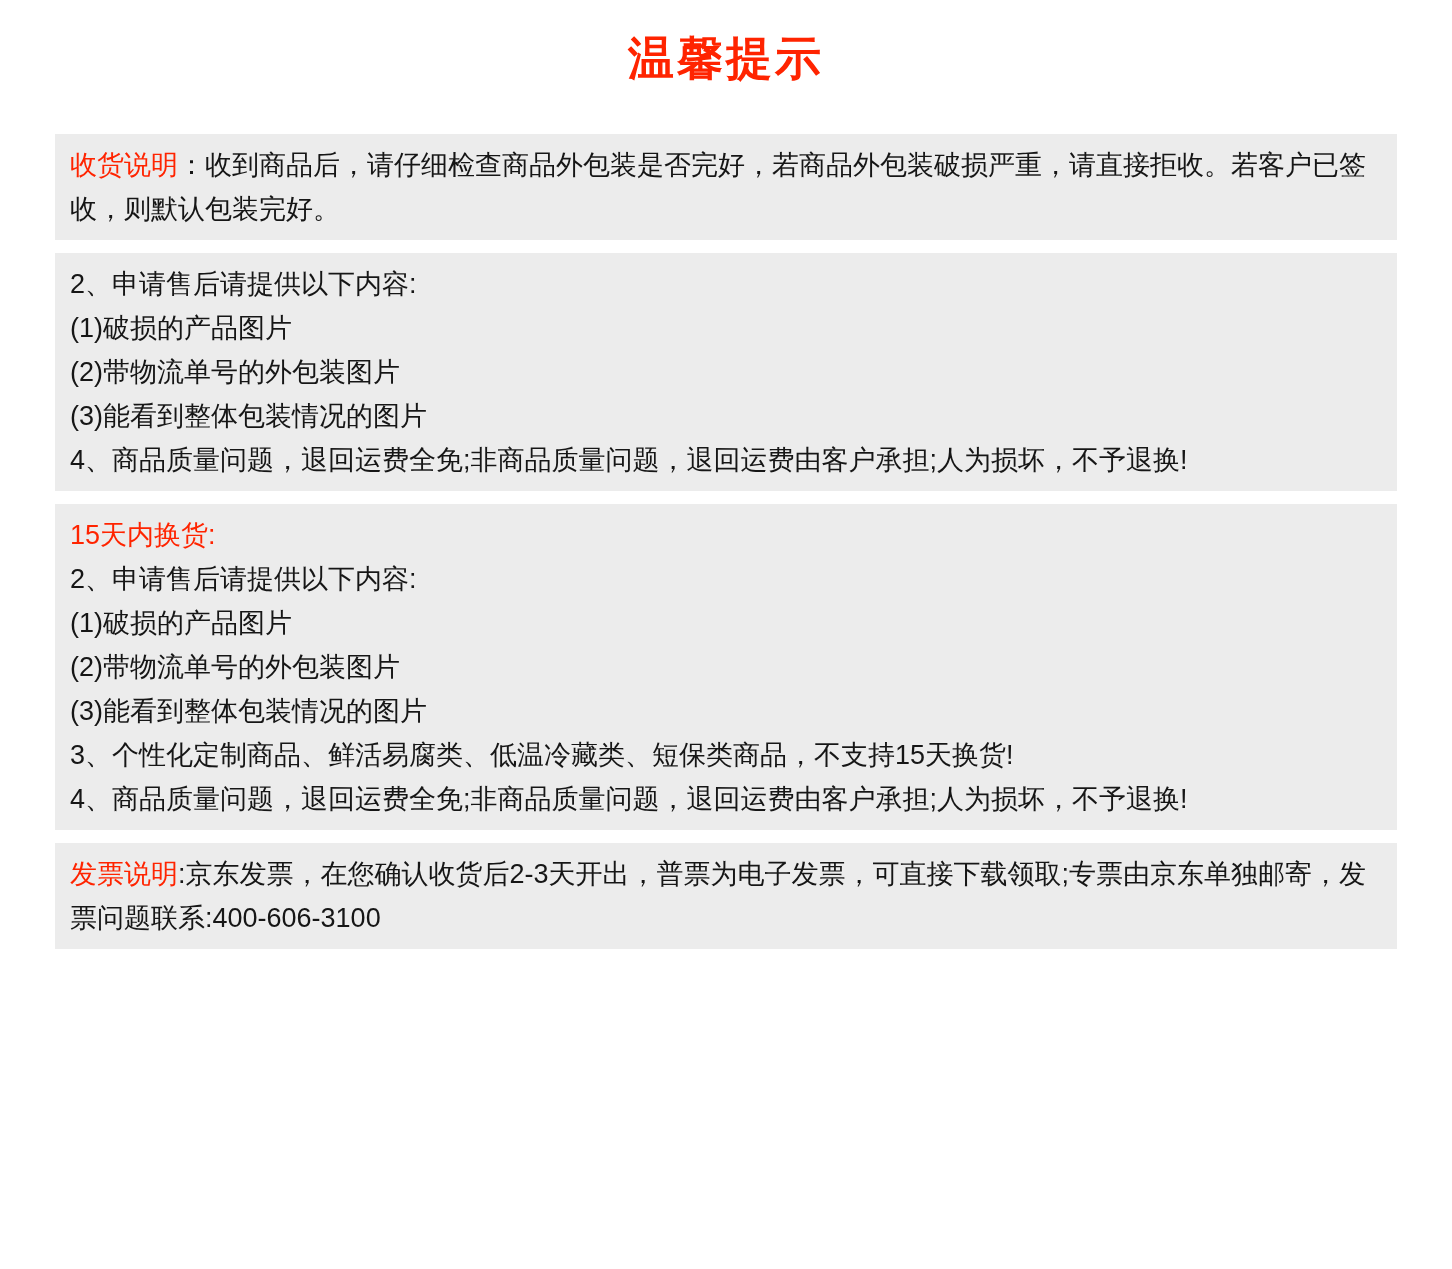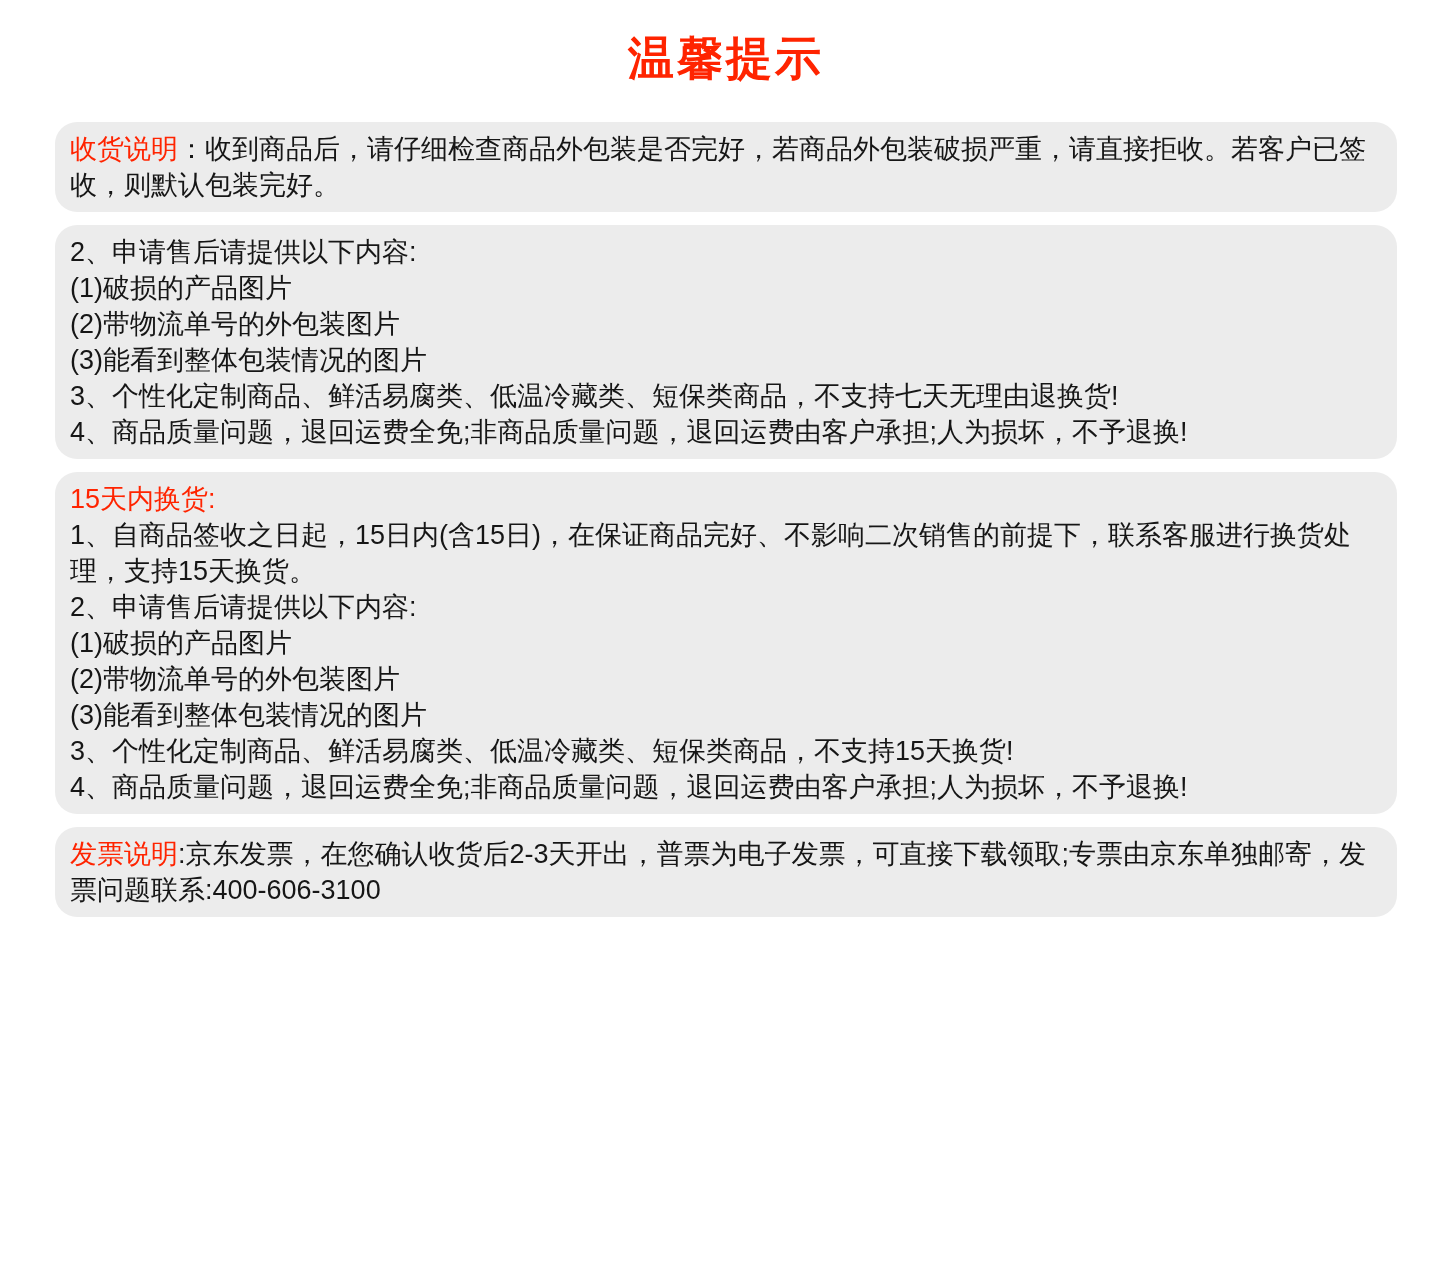"温馨提示" .title { padding: 28px 0 32px 0 -> 28px 0 44px 0 }
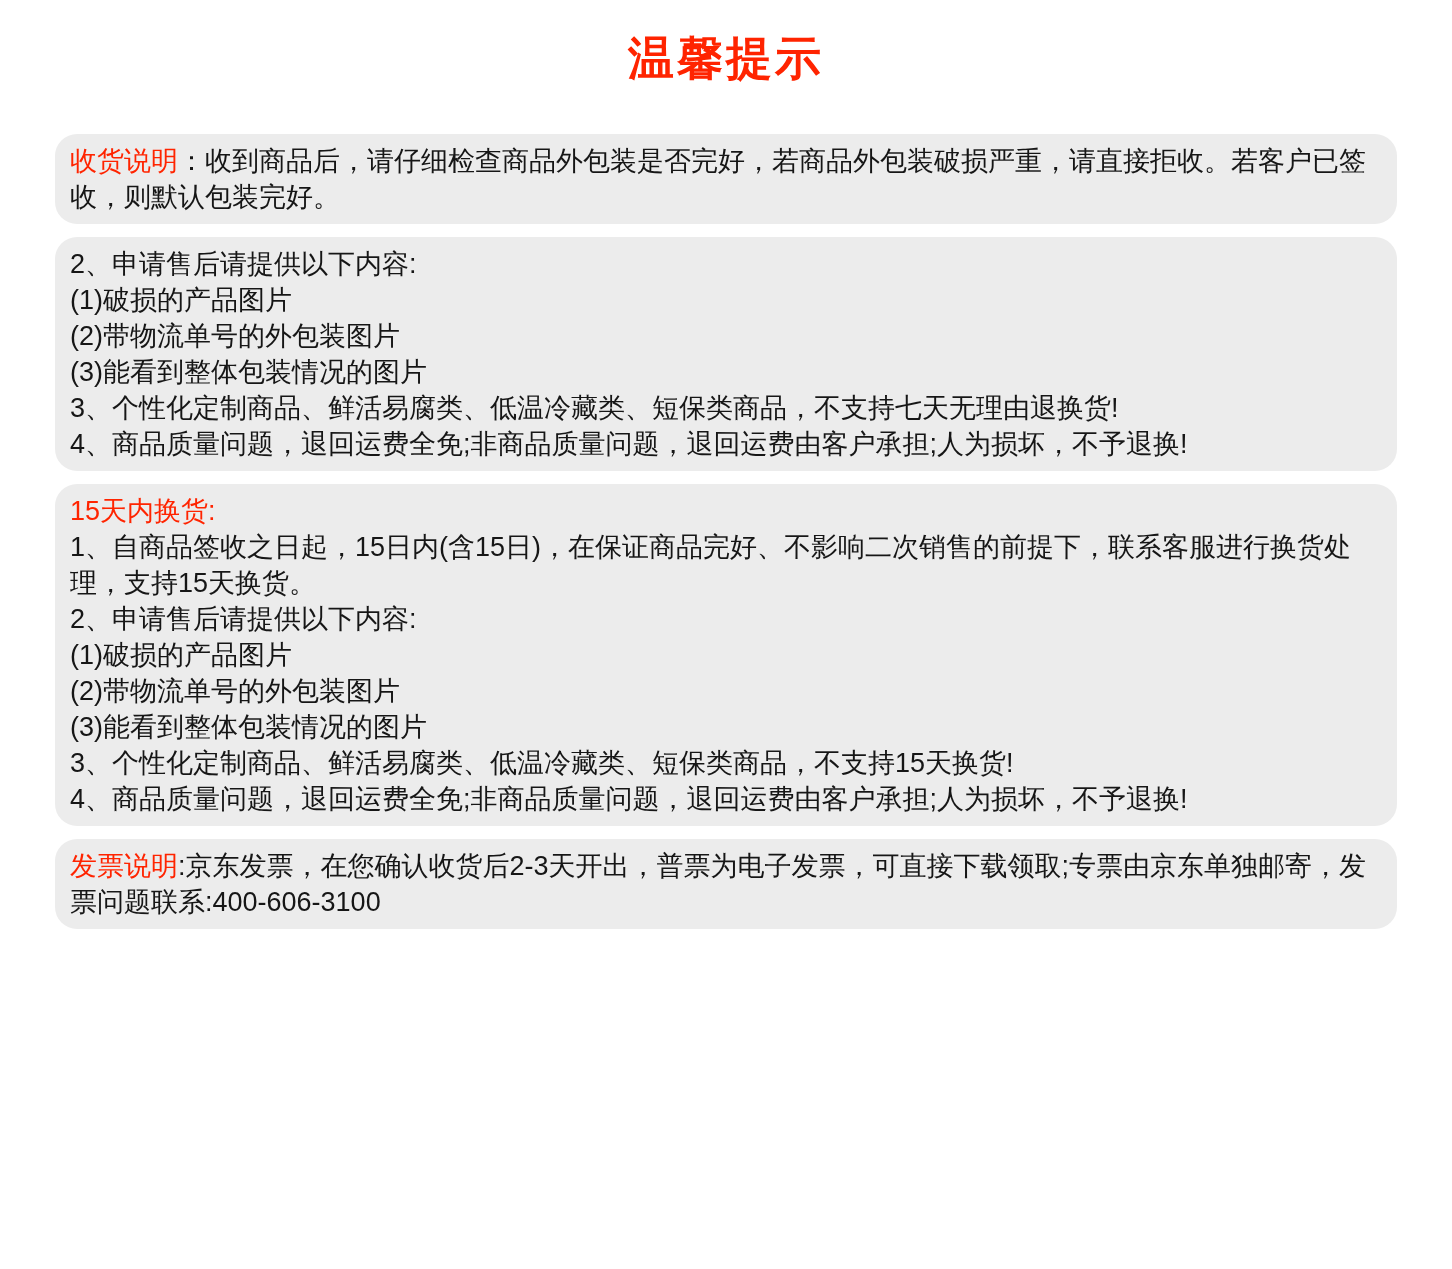"收货说明：收到商品后，请仔细检查商品外包装是否完好，若商品外包装破损严重，请直接" .box { border-radius: 22px -> 0; line-height: 36px -> 44px }
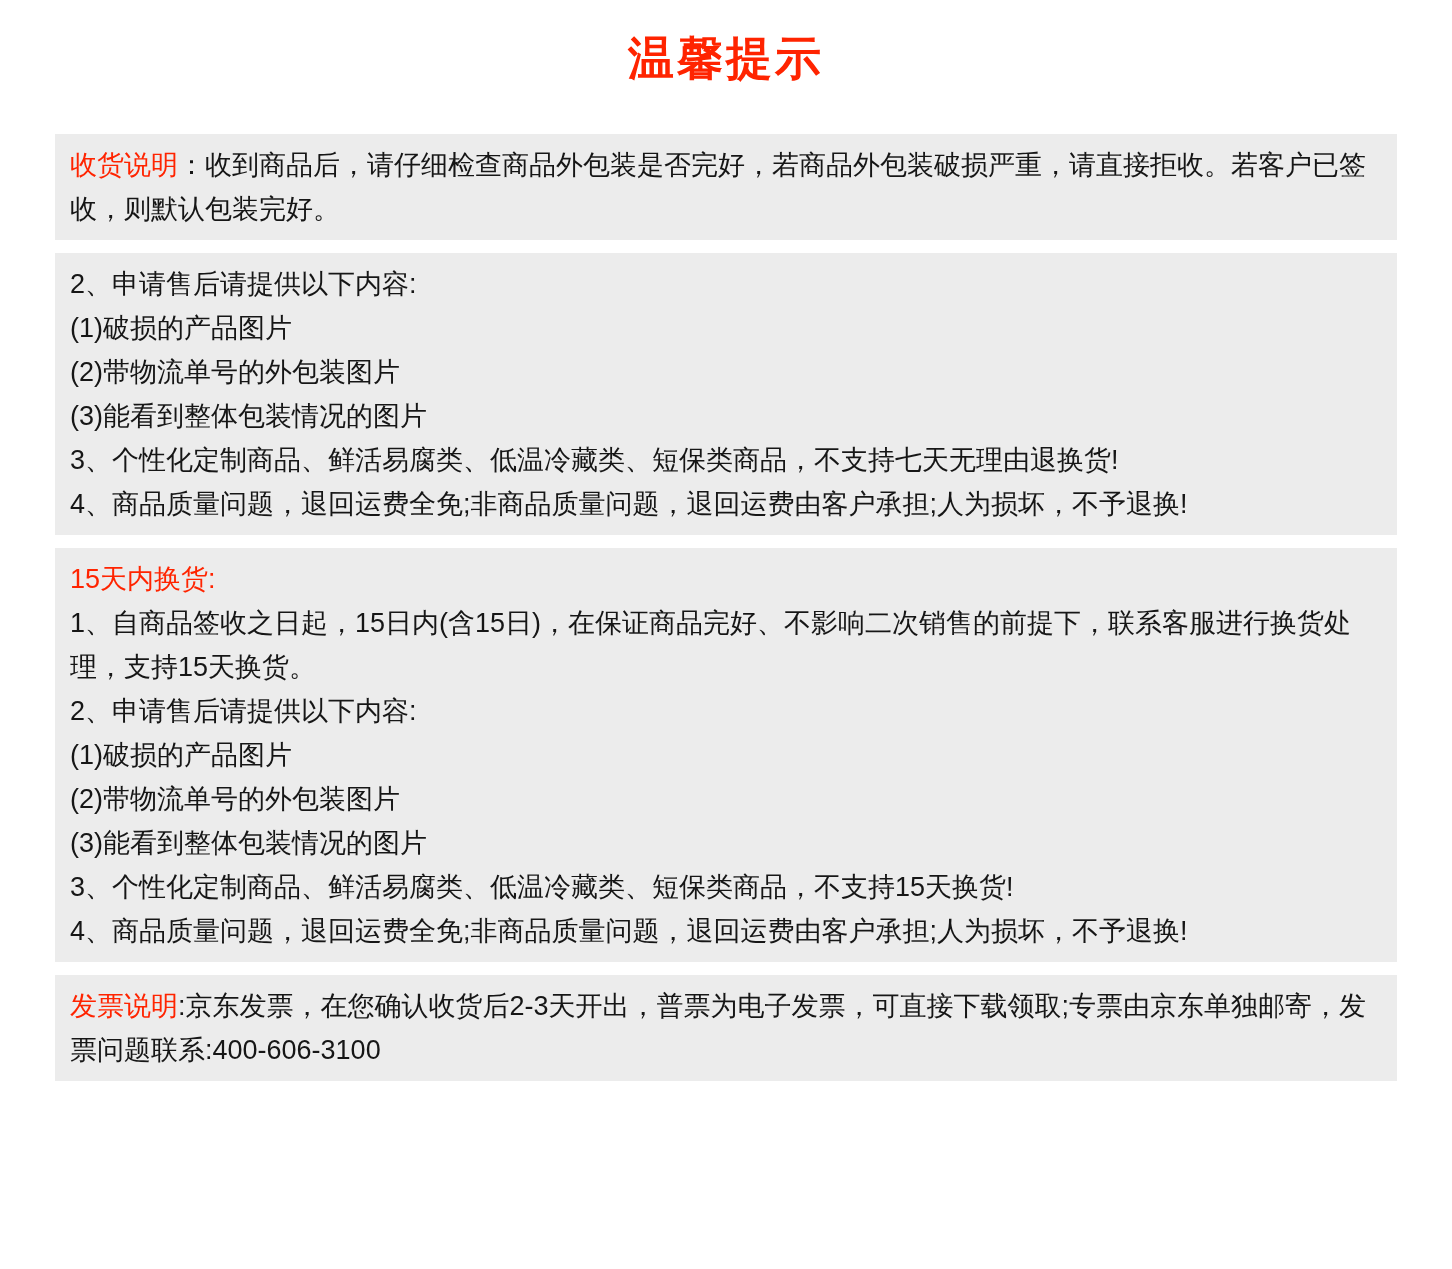"3、个性化定制商品、鲜活易腐类、低温冷藏类、短保类商品，不支持七天无理由退换货!" div.line { html: <div>3、个性化定制商品、鲜活易腐类、低温冷藏类、短保类商品，不支持七天无理由退换货!</div> -> none }
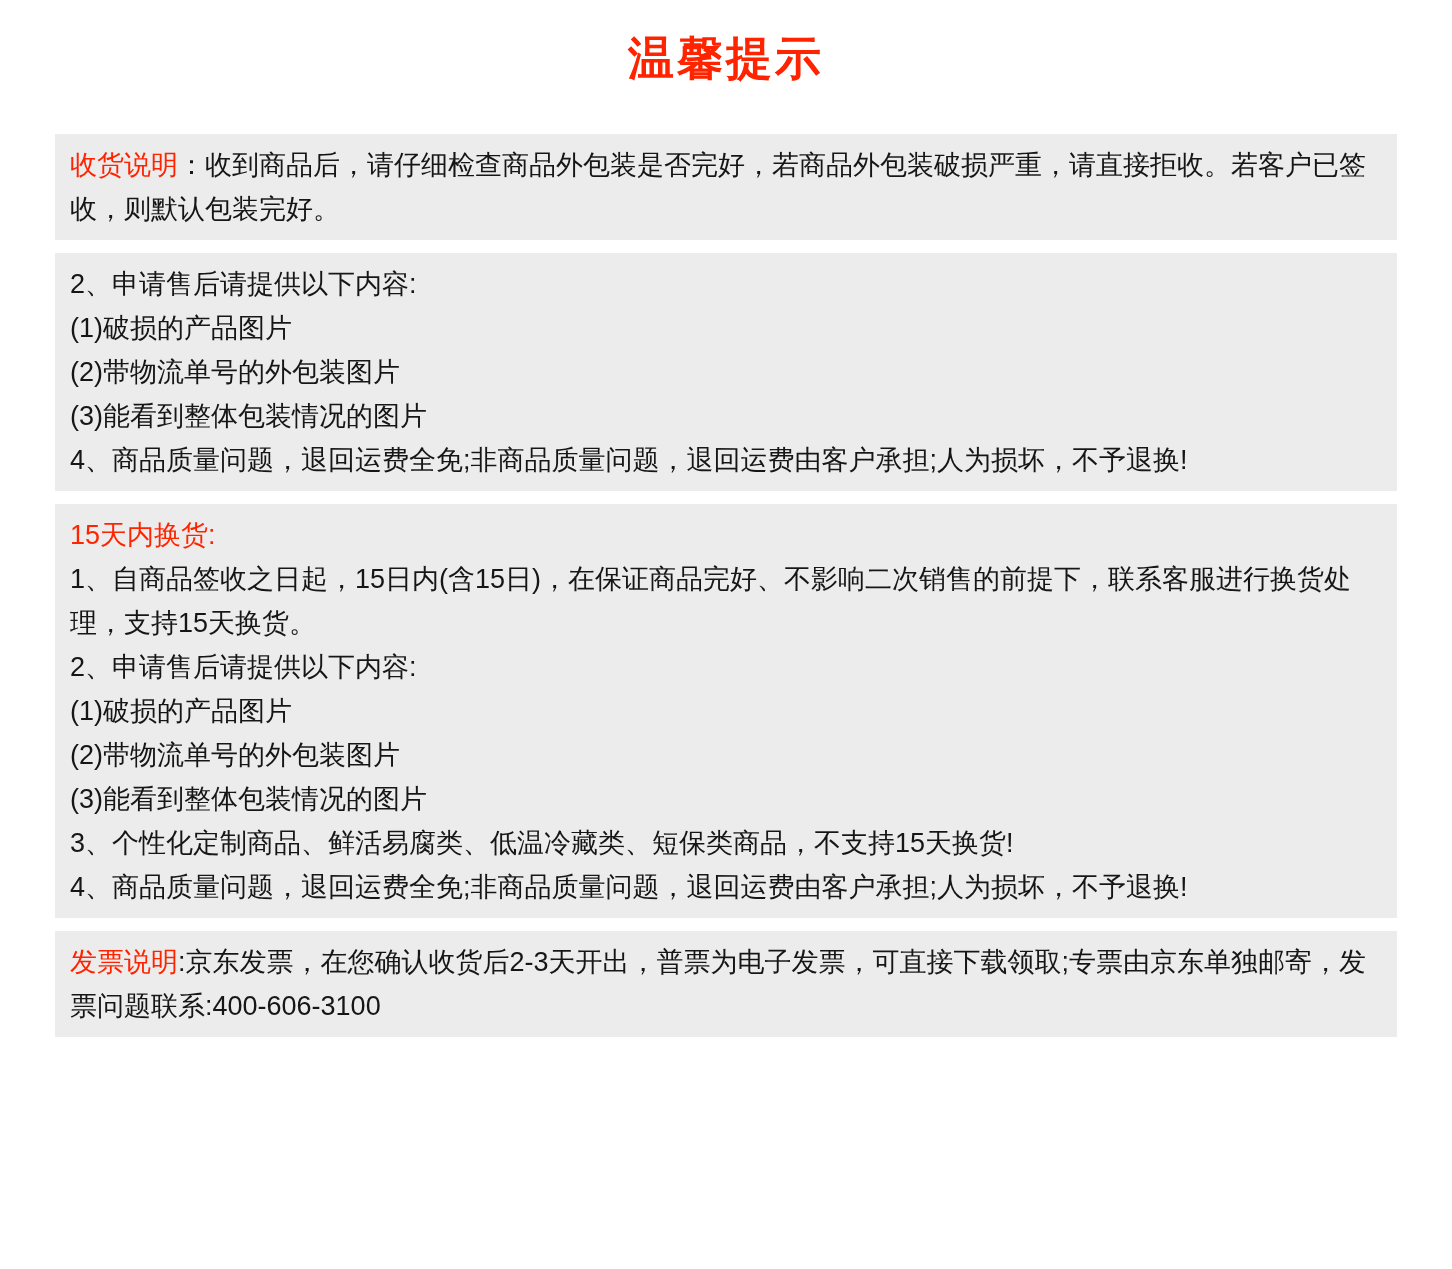"1、自商品签收之日起，15日内(含15日)，在保证商品完好、不影响二次销售的前提" div.line { html: <div>1、自商品签收之日起，15日内(含15日)，在保证商品完好、不影响二次销售的前提下，联系客服进行换货处理，支持15天换货。</div> -> none }
